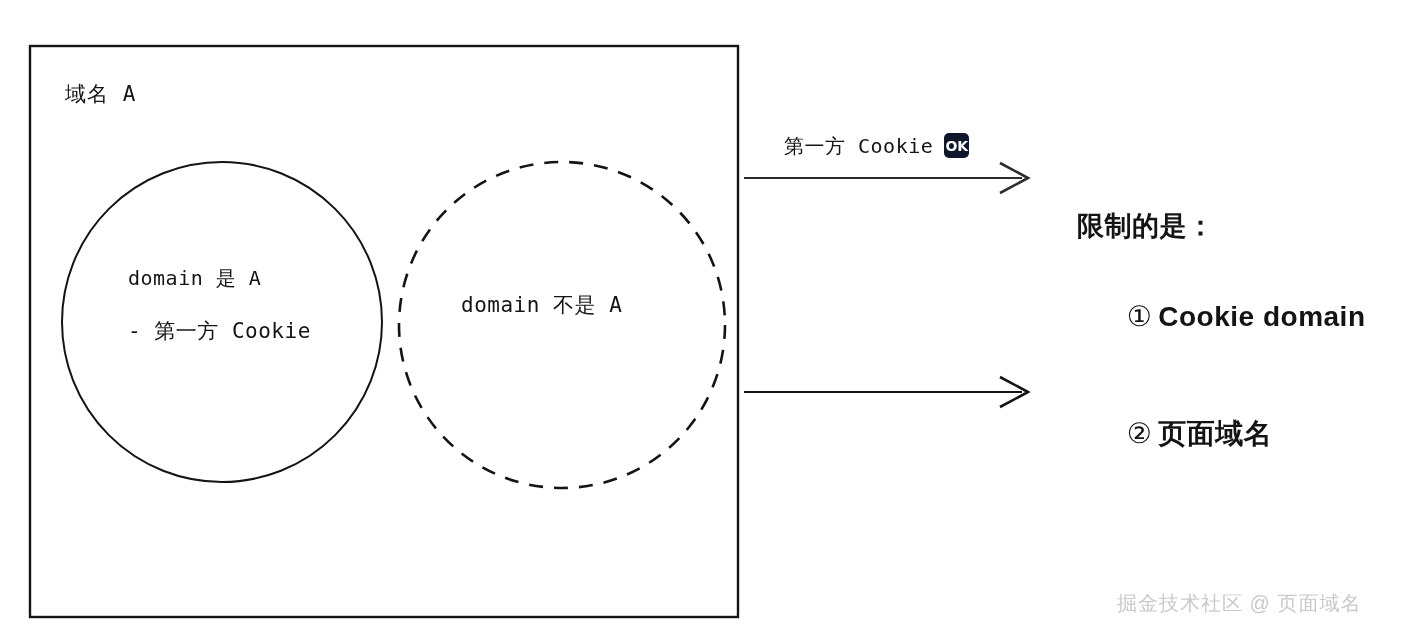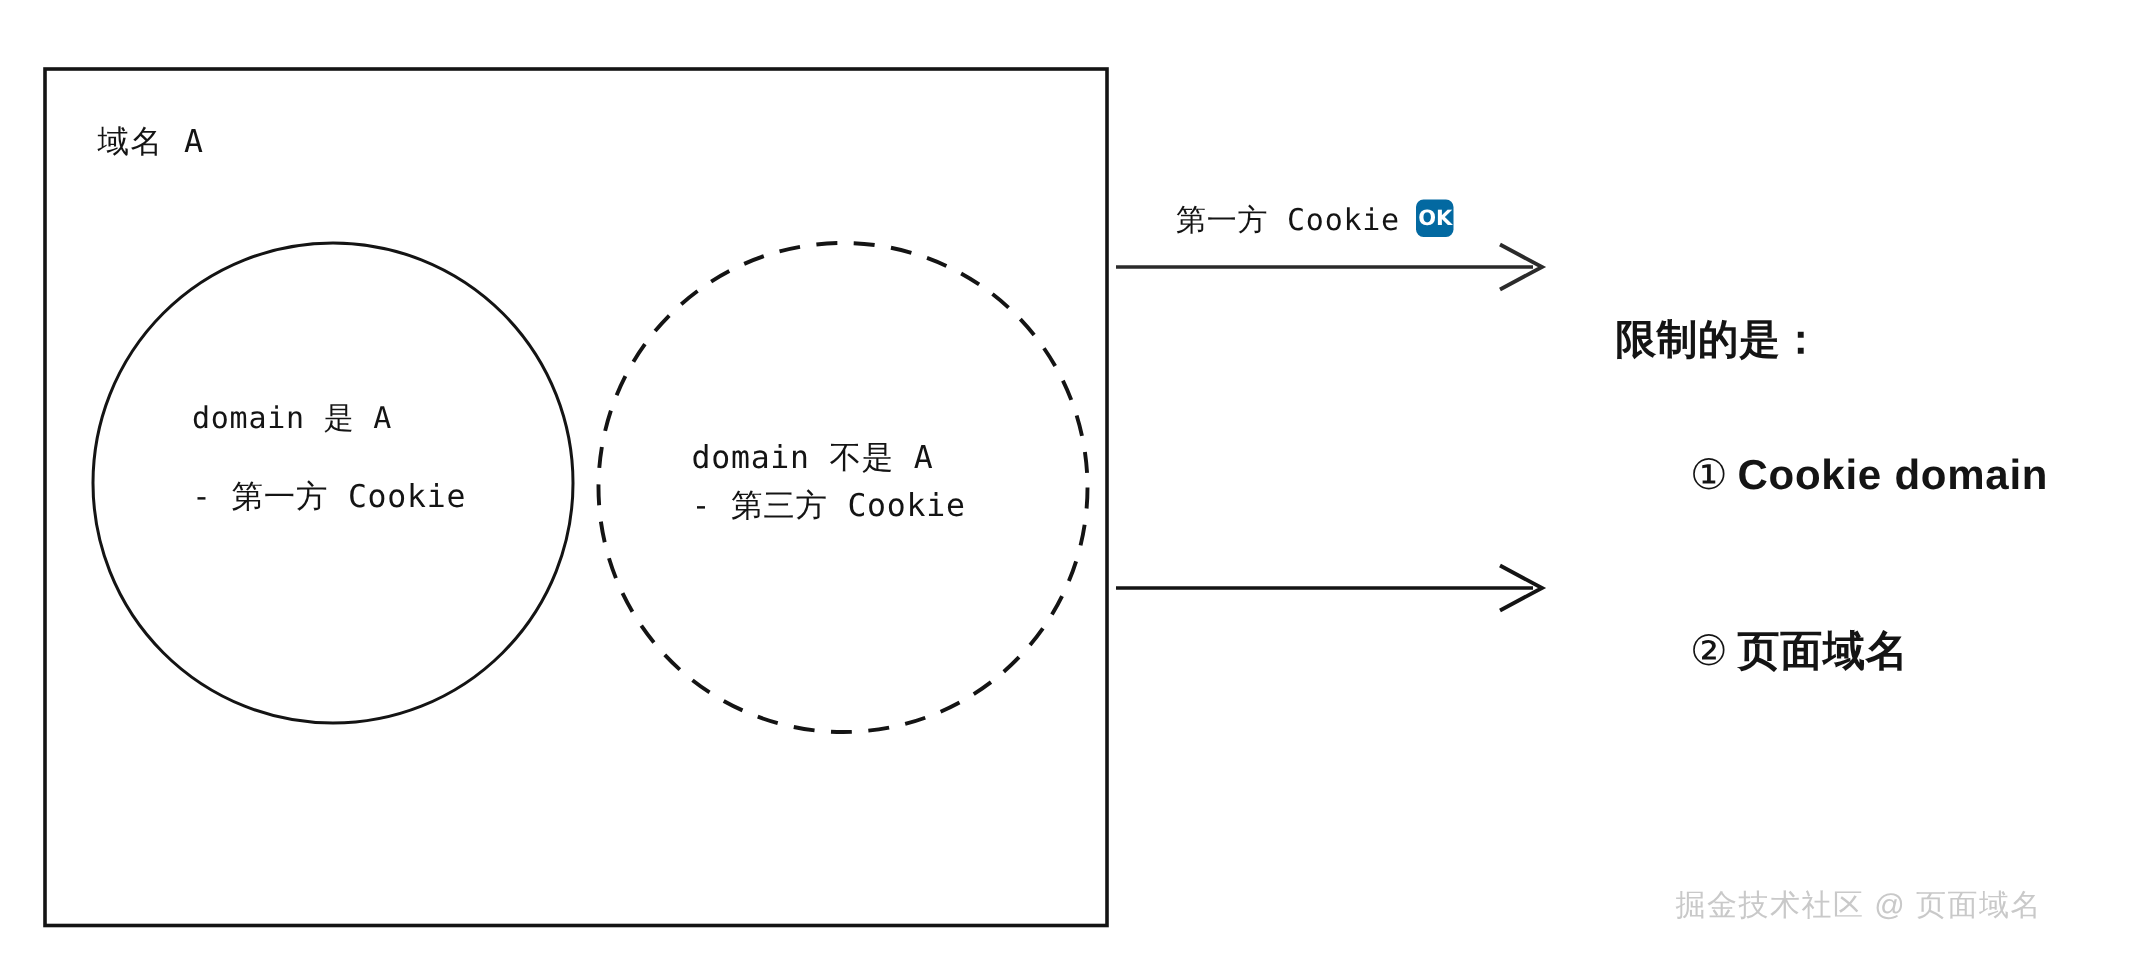"OK" .ok-badge { background: #0369a1 -> #0f172a }
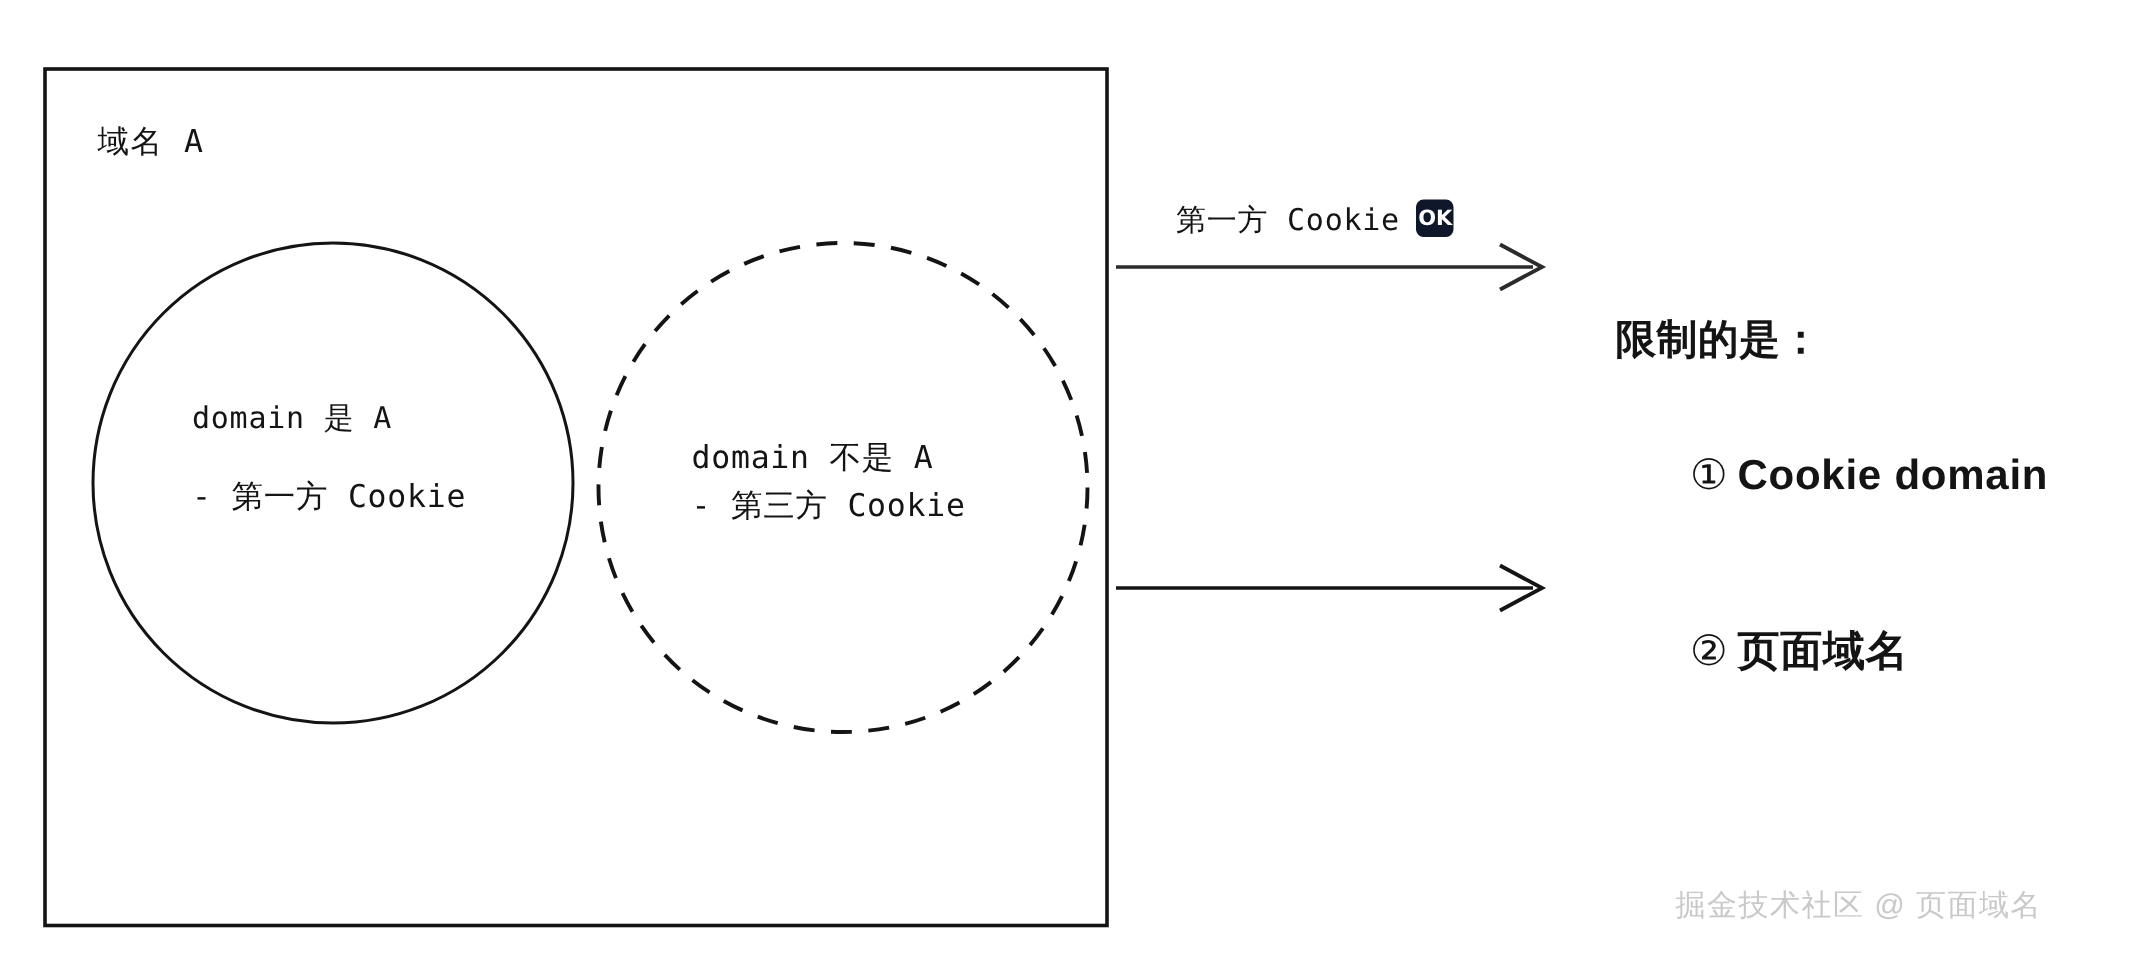"- 第三方 Cookie" div.txt { html: <div>- 第三方 Cookie</div> -> none }
